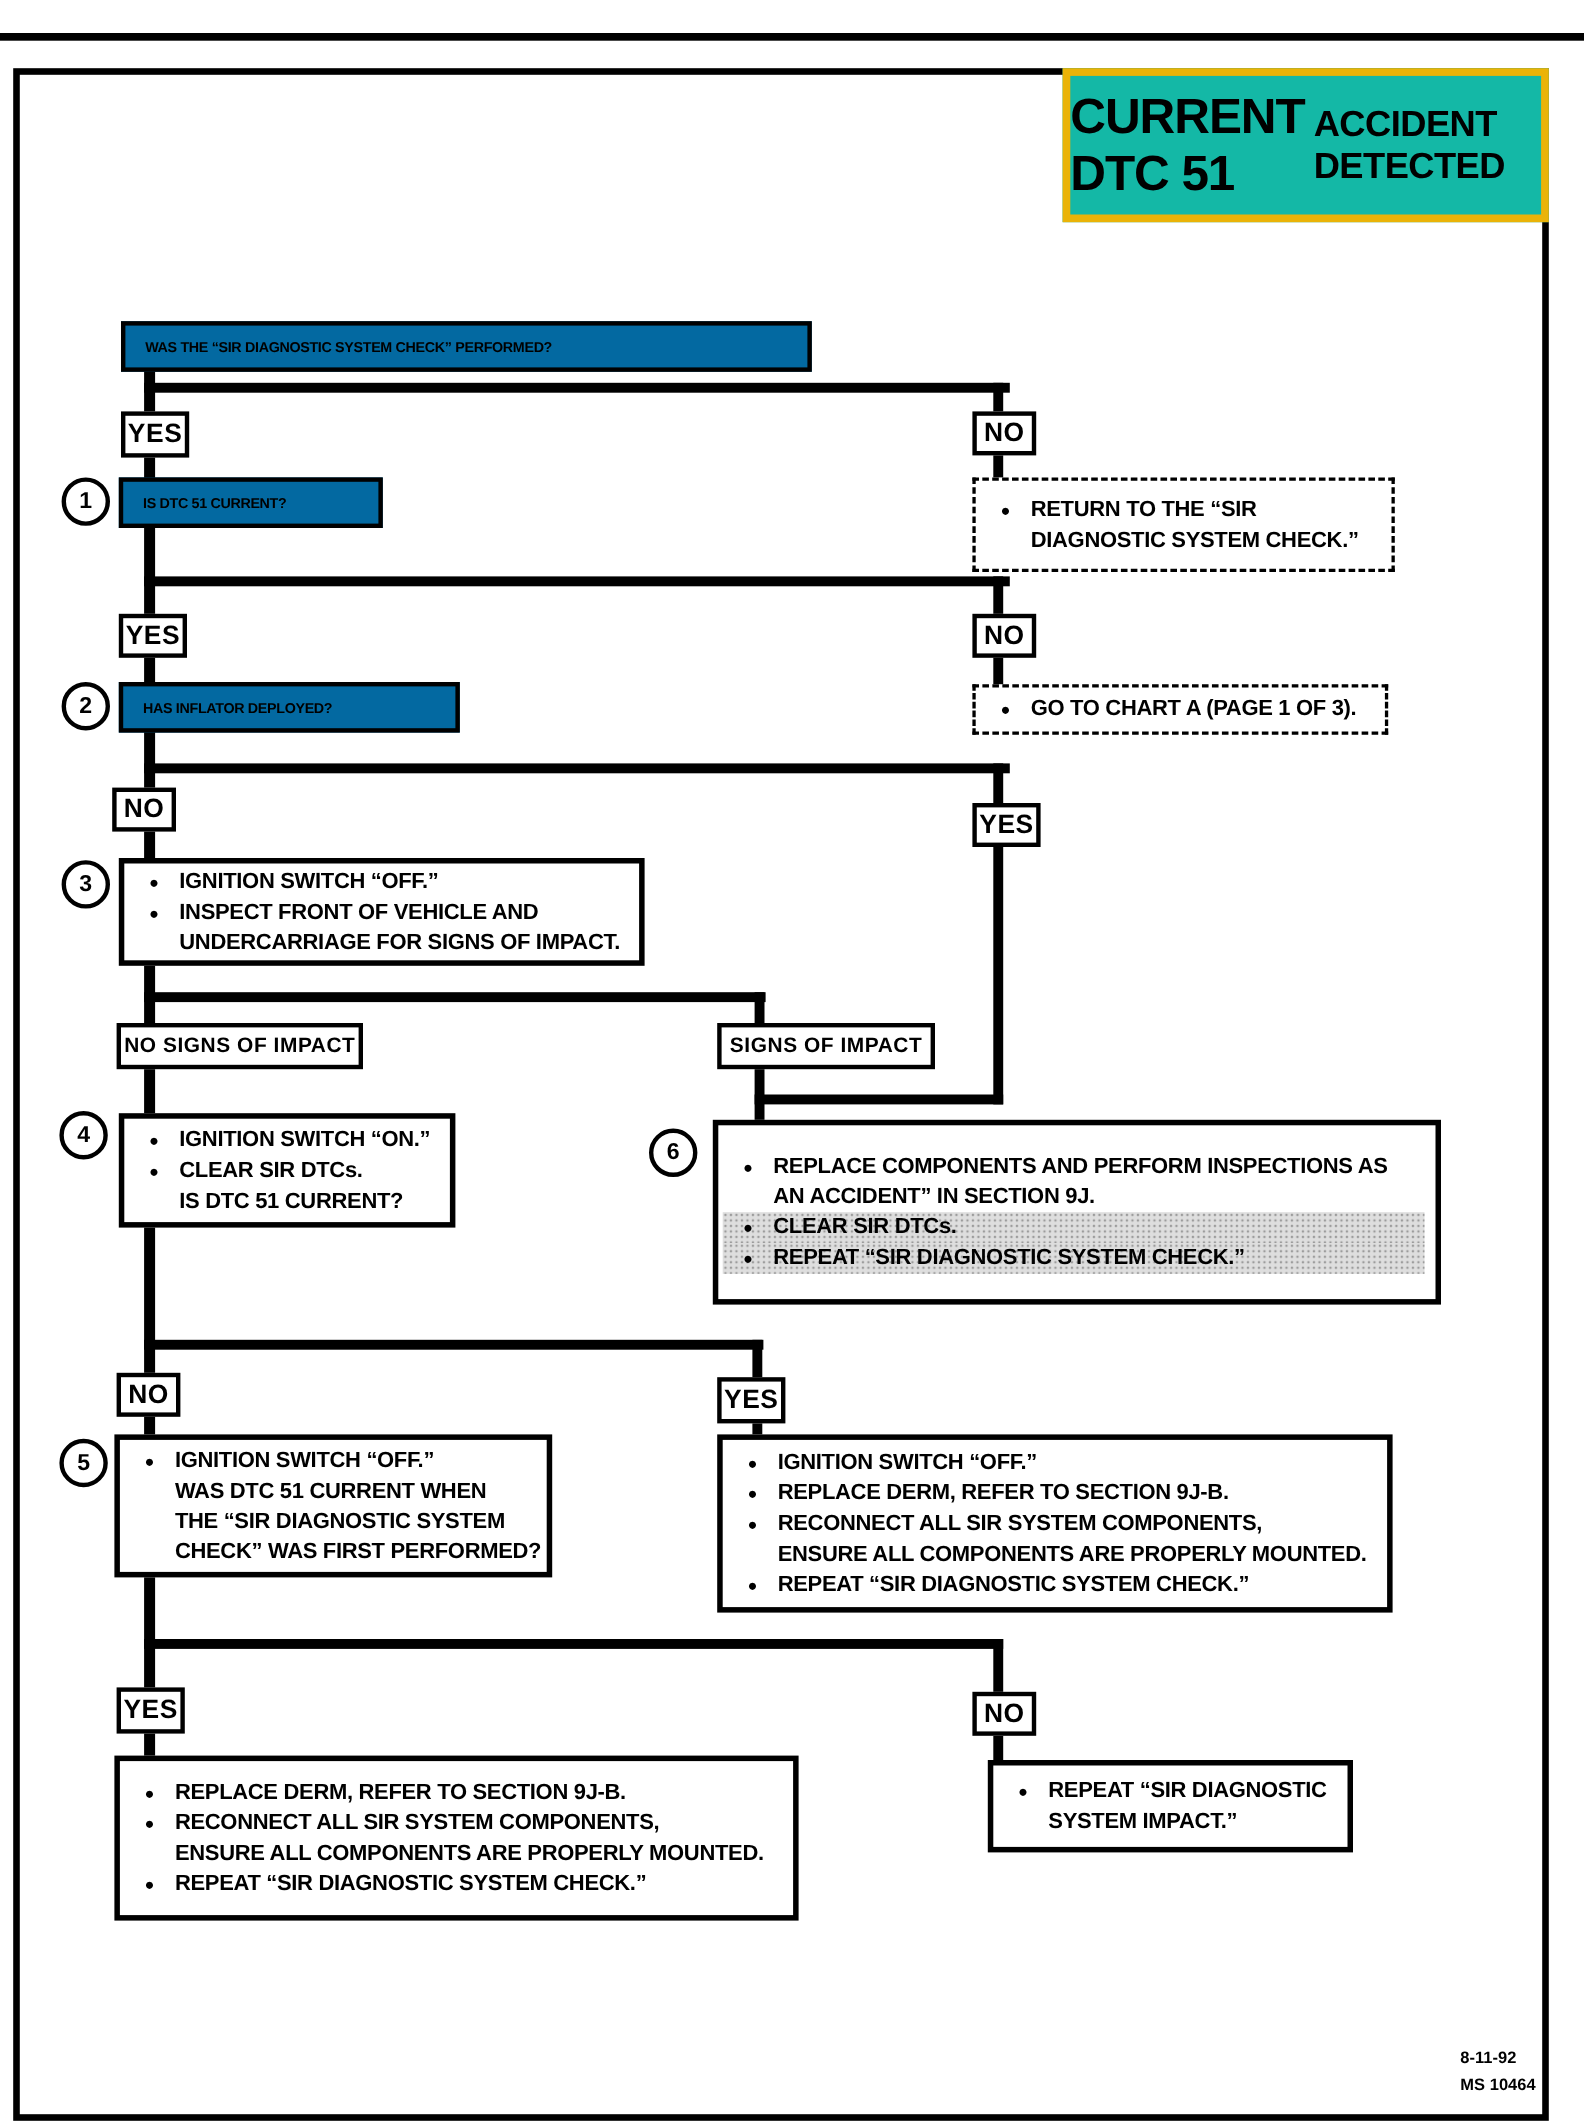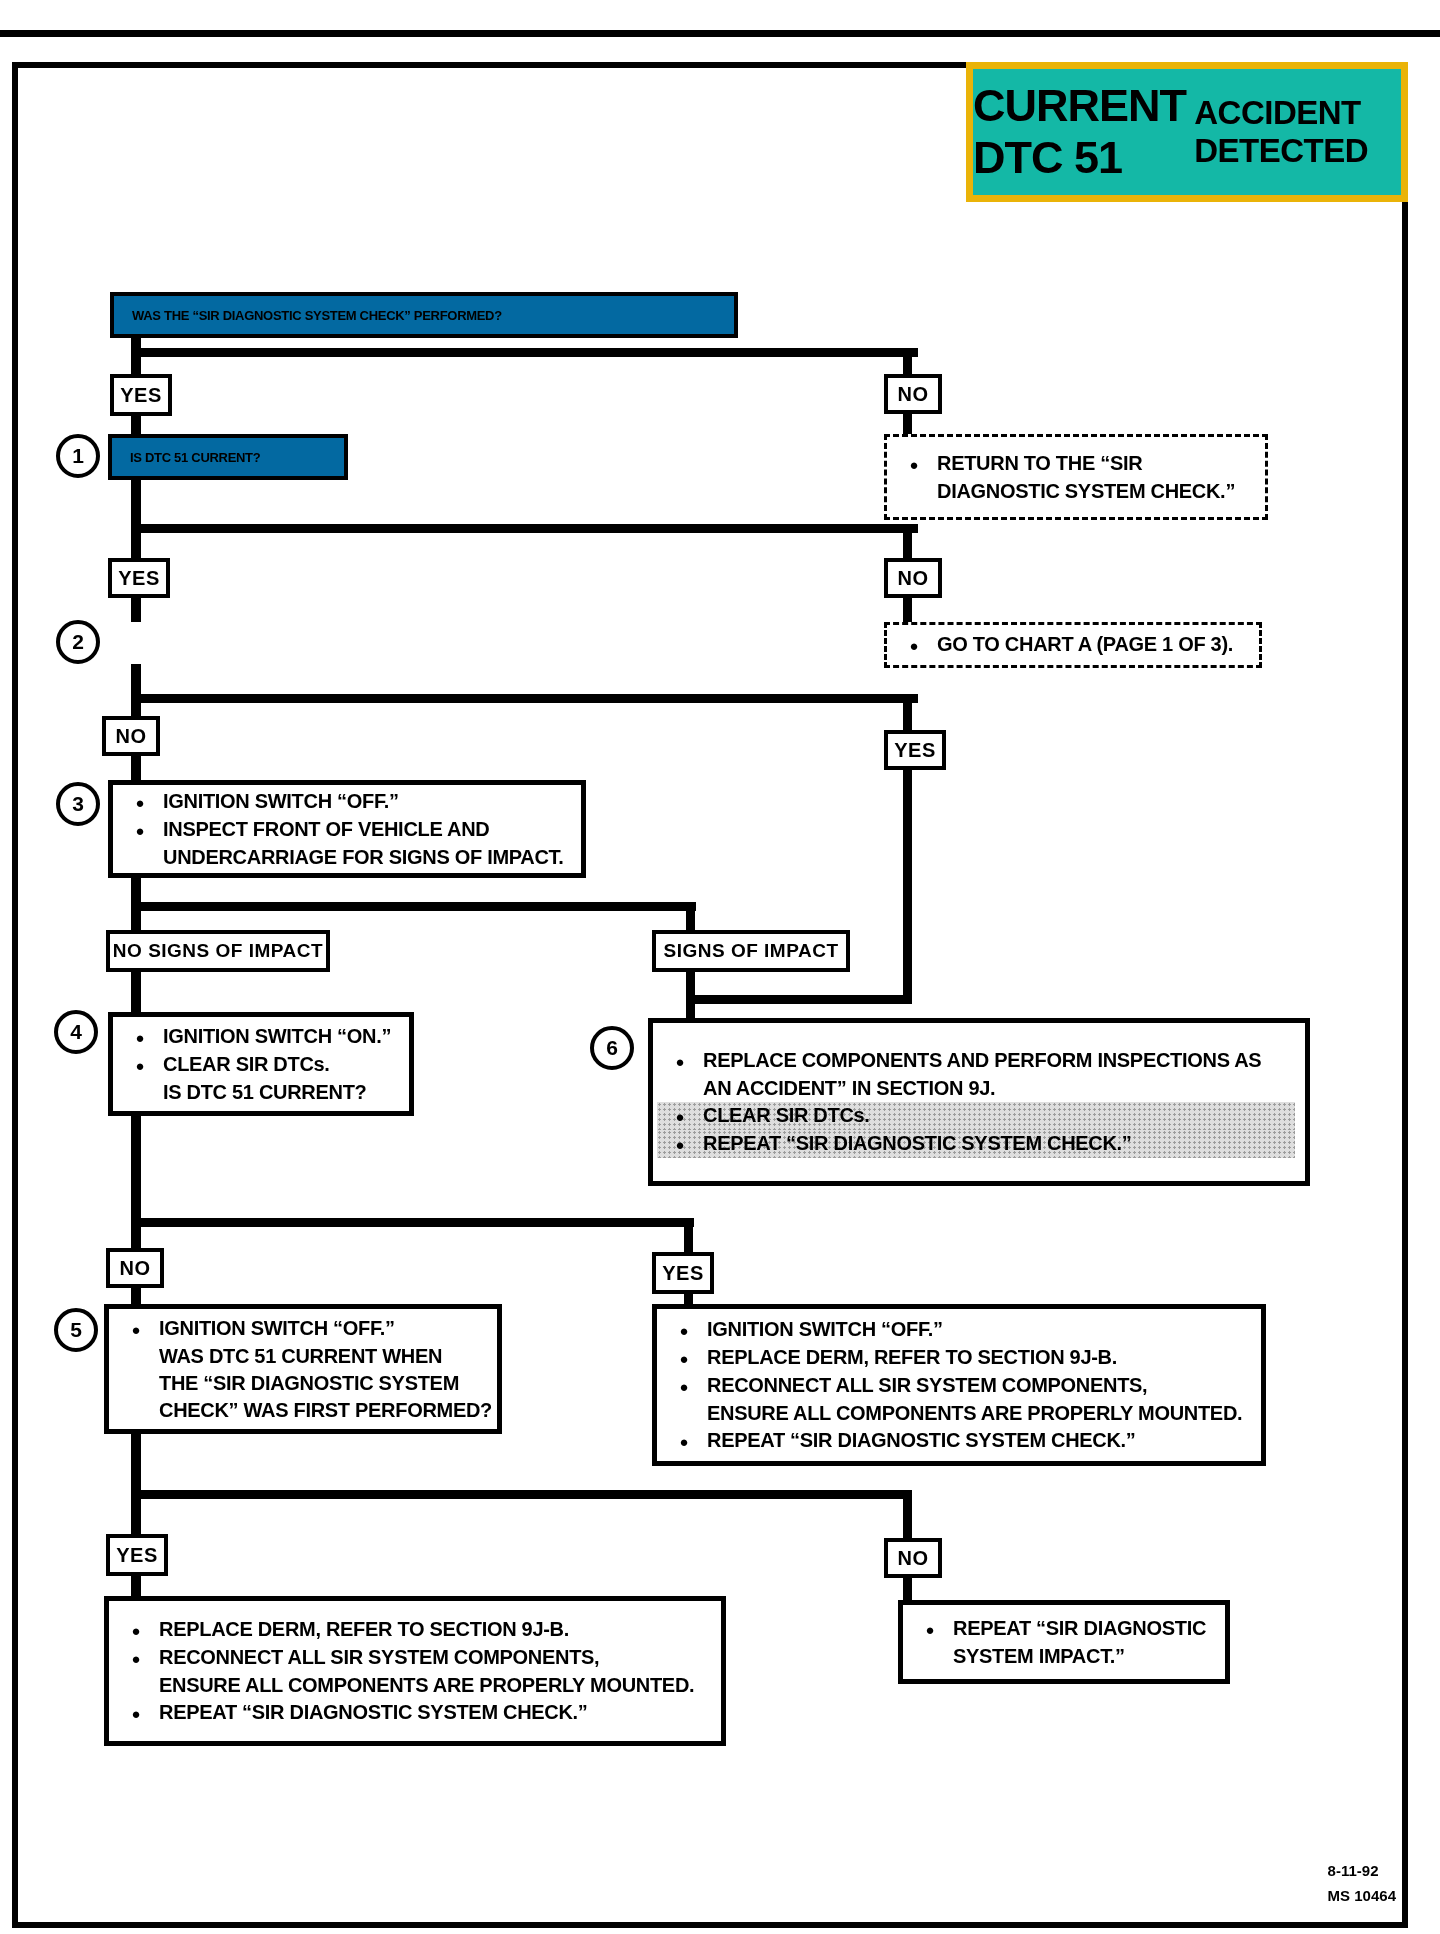"YES" .tag { font-size: 20px -> 24px }
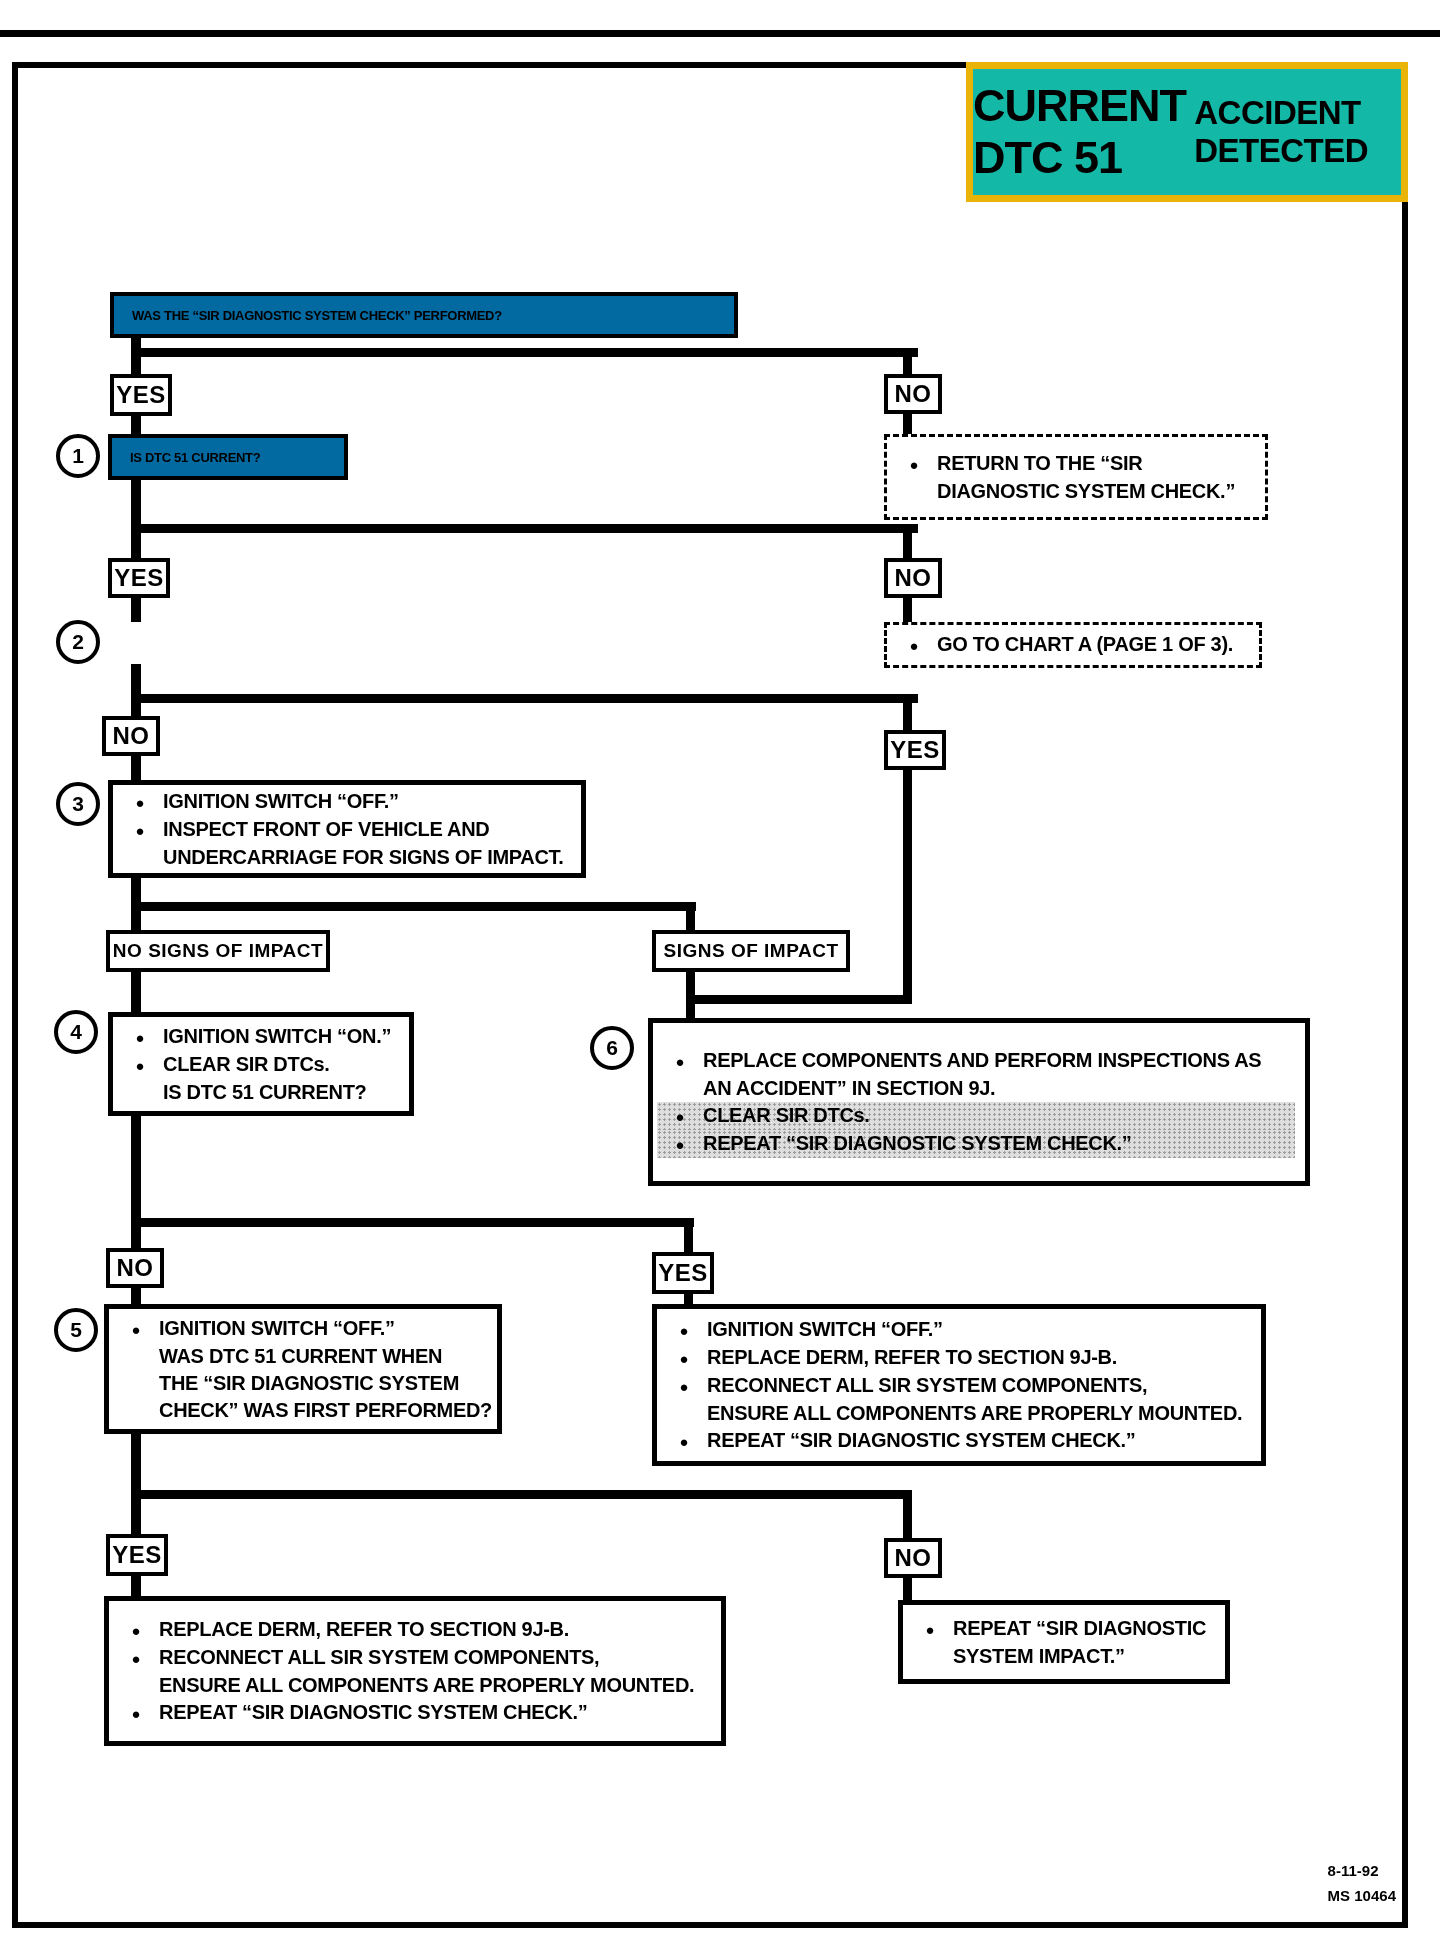"HAS INFLATOR DEPLOYED?" div.bx { html: none -> <div>HAS INFLATOR DEPLOYED?</div> }
